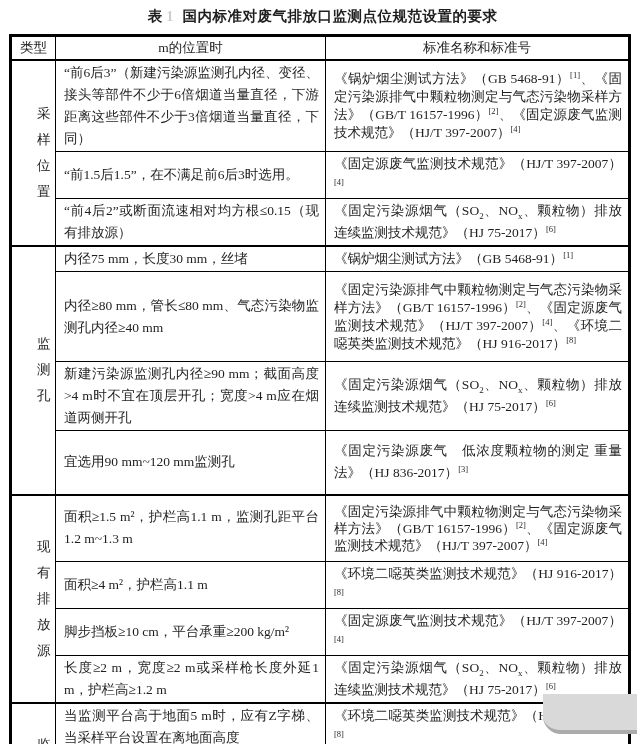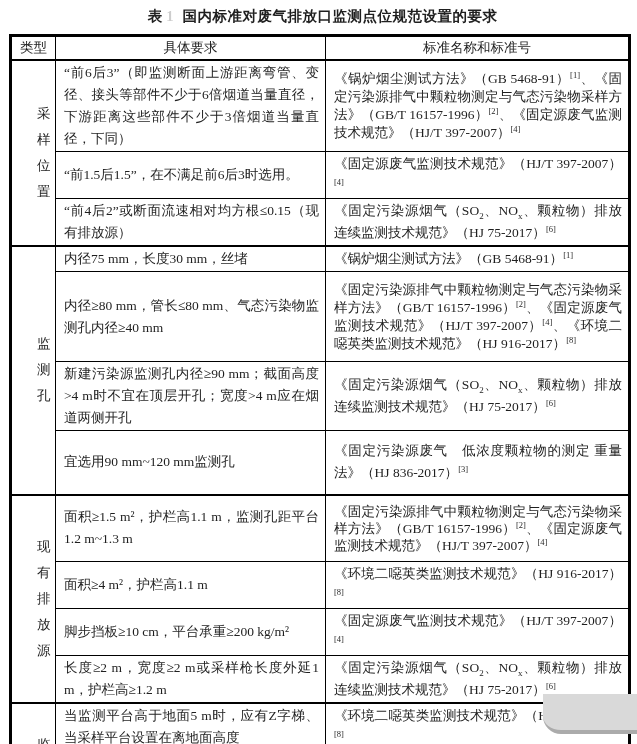"具体要求" th { text: 具体要求 -> m的位置时 }
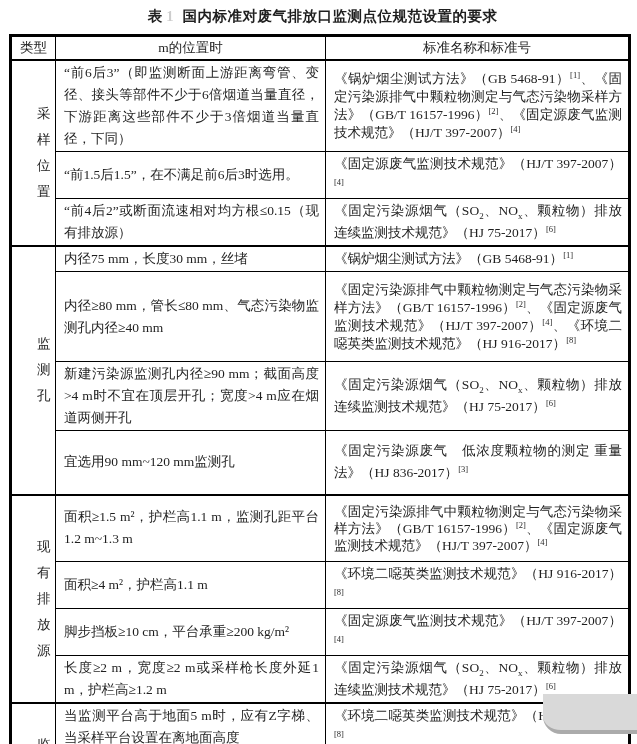"“前6后3”（即监测断面上游距离弯管、变径、接头等部件不少于6倍烟道当量直径，下" td.c-req { text: 即监测断面上游距离弯管 -> 新建污染源监测孔内径 }
